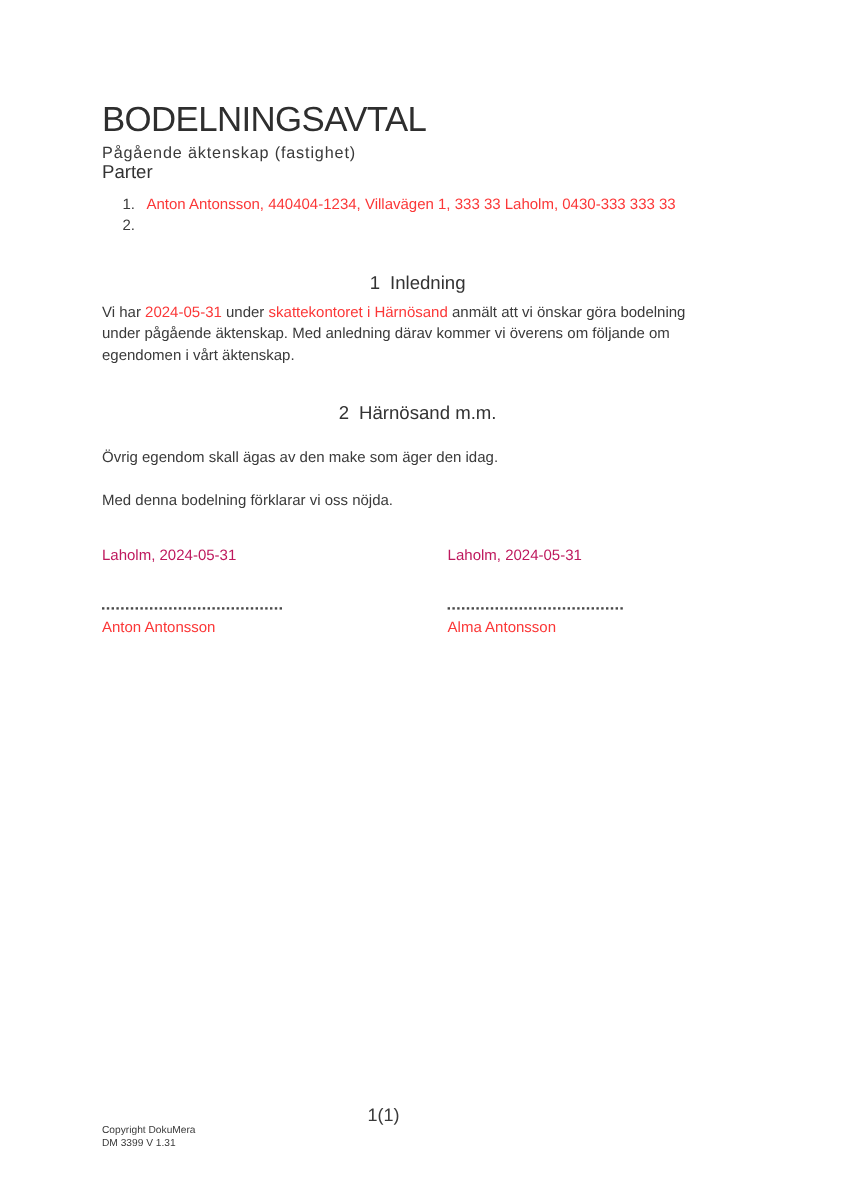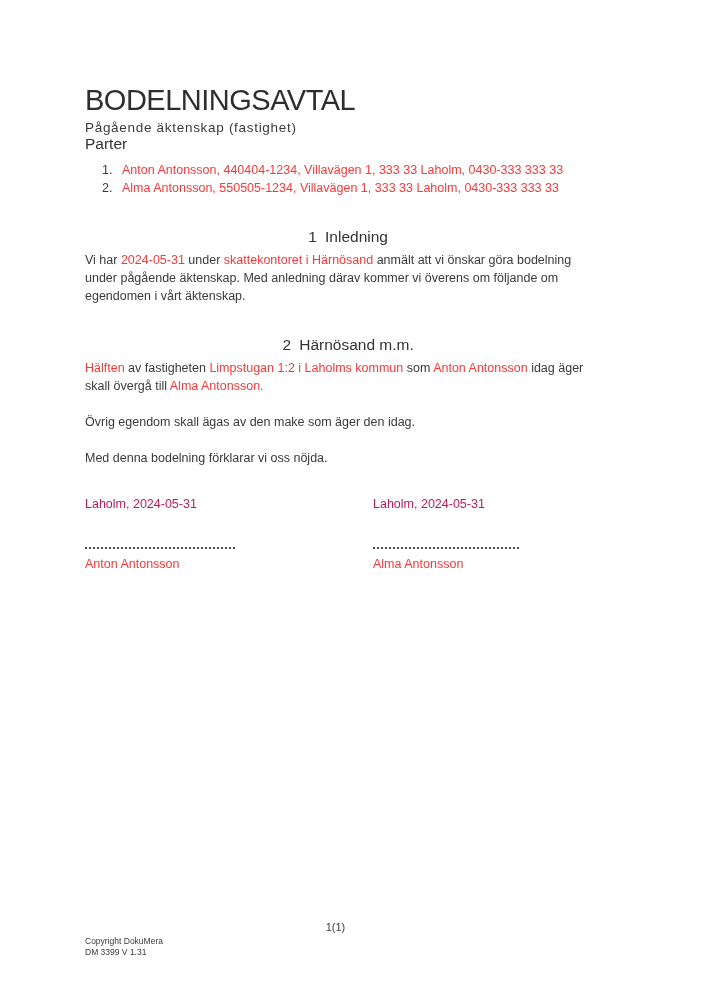"Alma Antonsson, 550505-1234, Villavägen" span.party-text { html: <span>Alma Antonsson, 550505-1234, Villavägen 1, 333 33 Laholm, 0430-333 333 33</span> -> none }
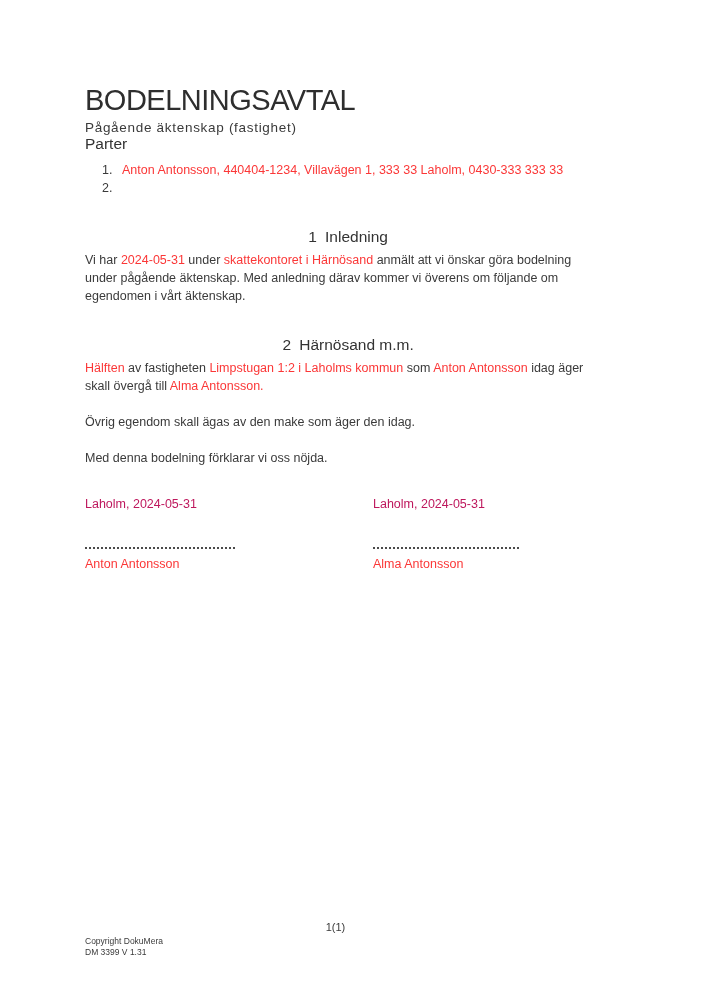"Hälften av fastigheten Limpstugan 1:2" div.para { html: <div> <span>Hälften</span><span> av fastigheten </span><span>Limpstugan 1:2 i Laholms kommun</span><span> som </span><span>Anton Antonsson</span><span> idag äger skall övergå till </span><span>Alma Antonsson.</span> </div> -> none }
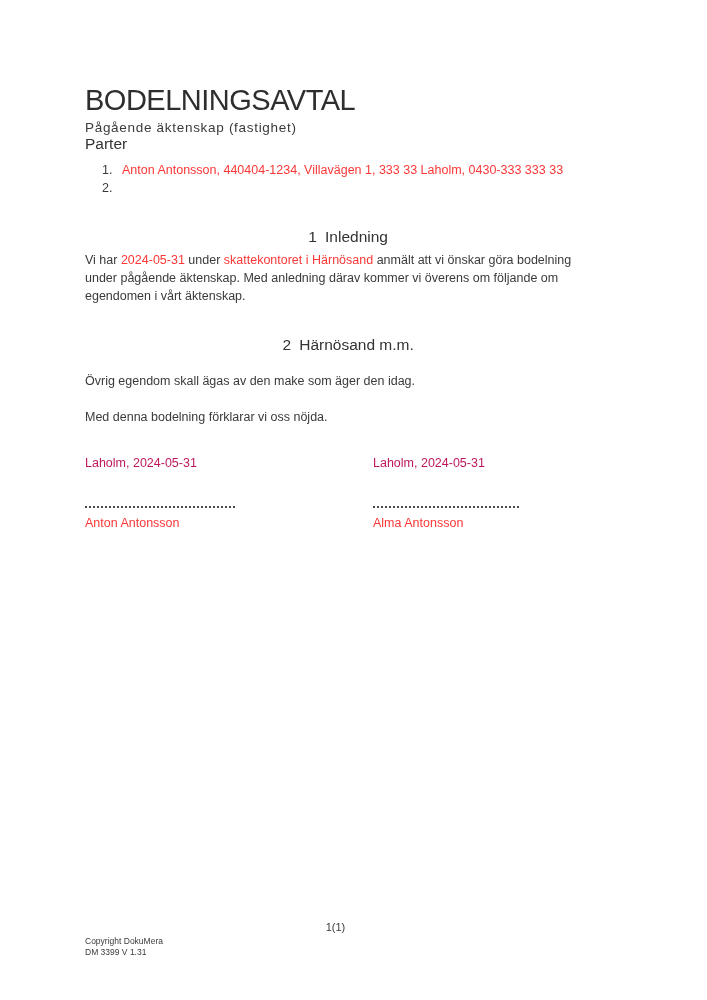"1(1)" .page-number { font-size: 11px -> 15px; left: 16px -> 0 }
